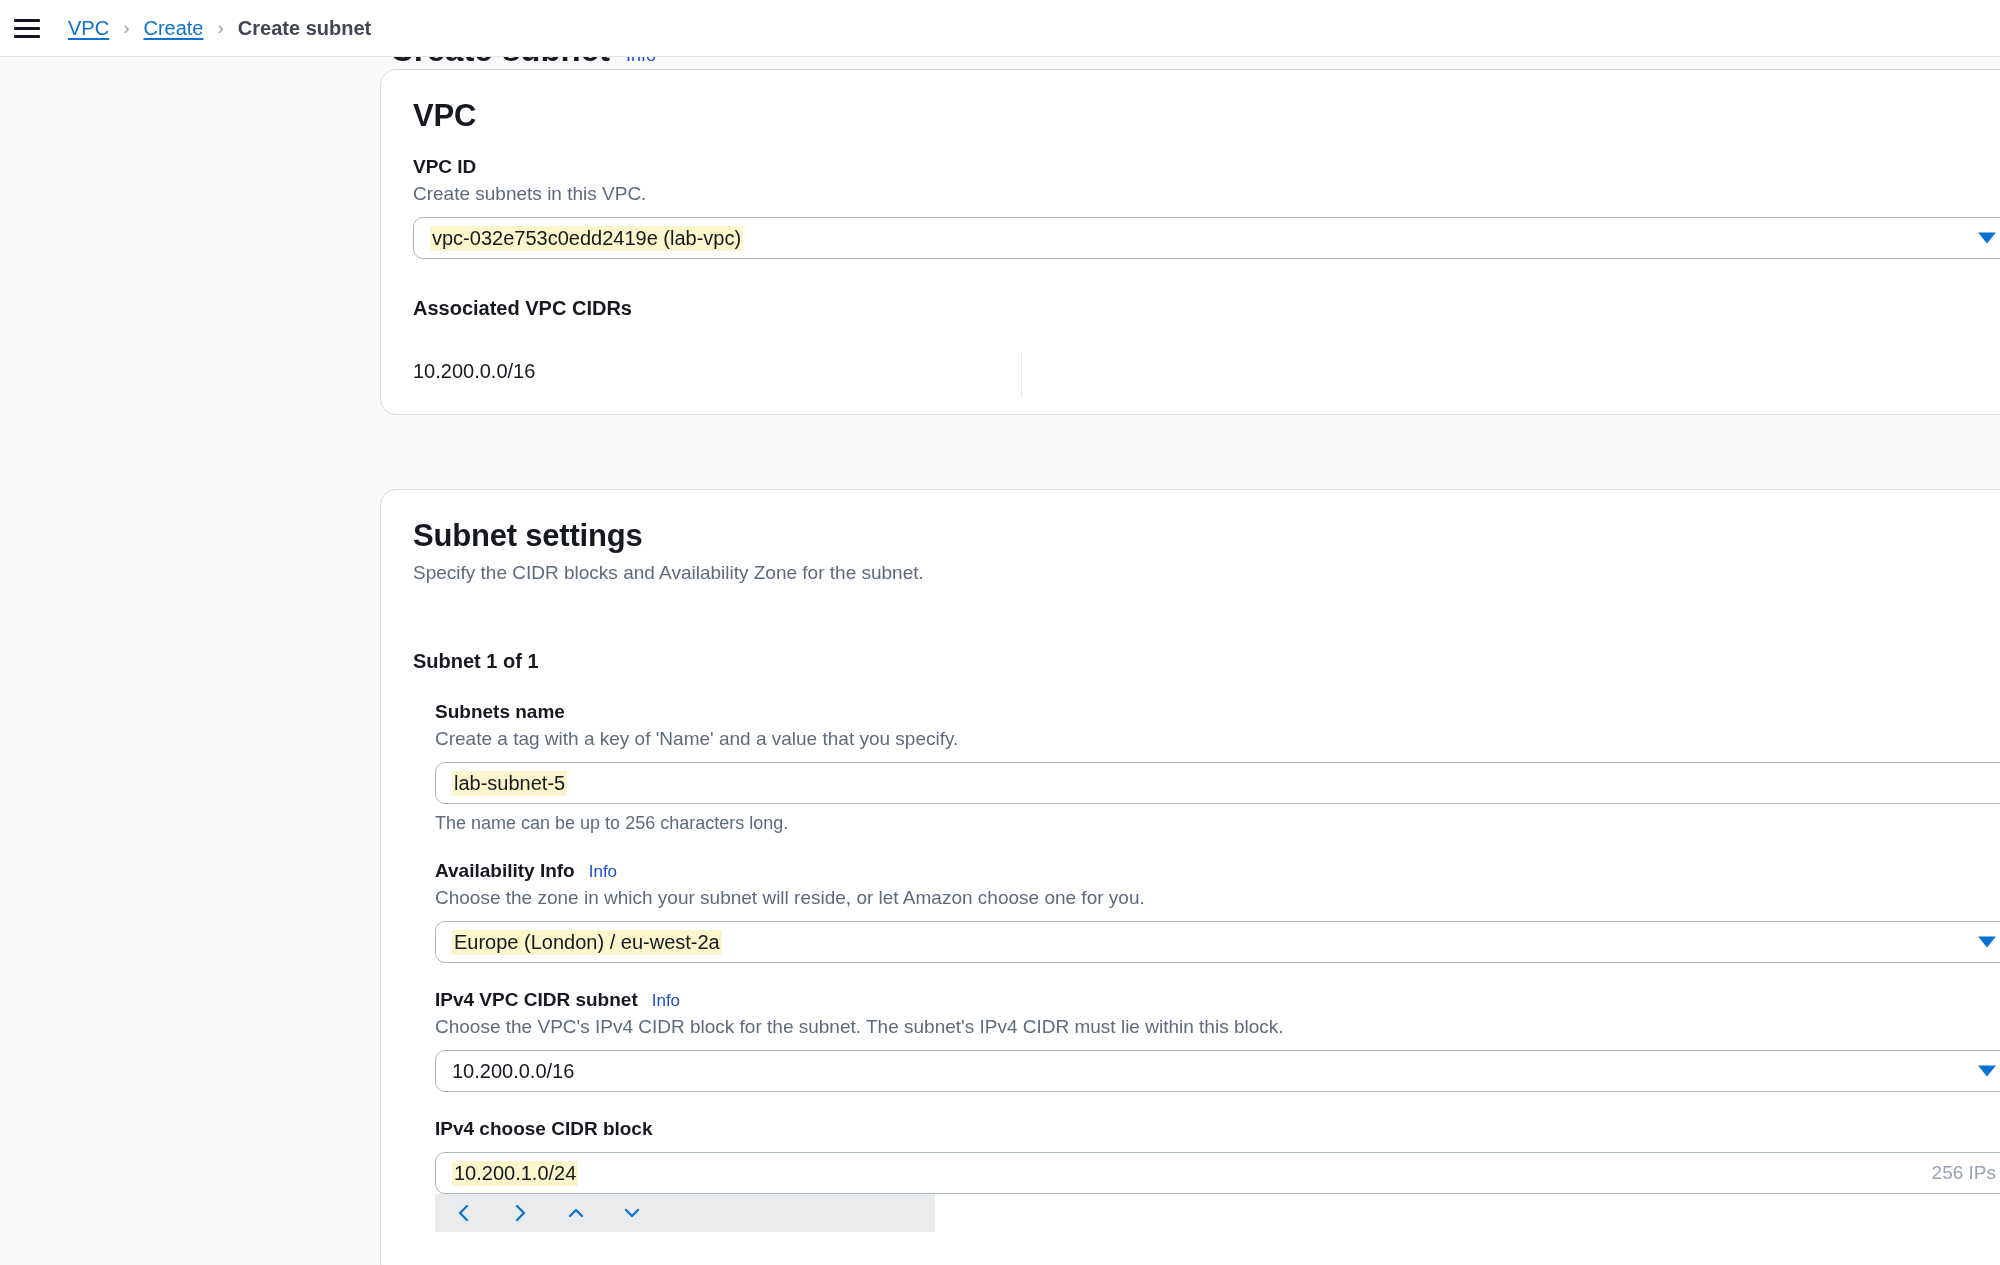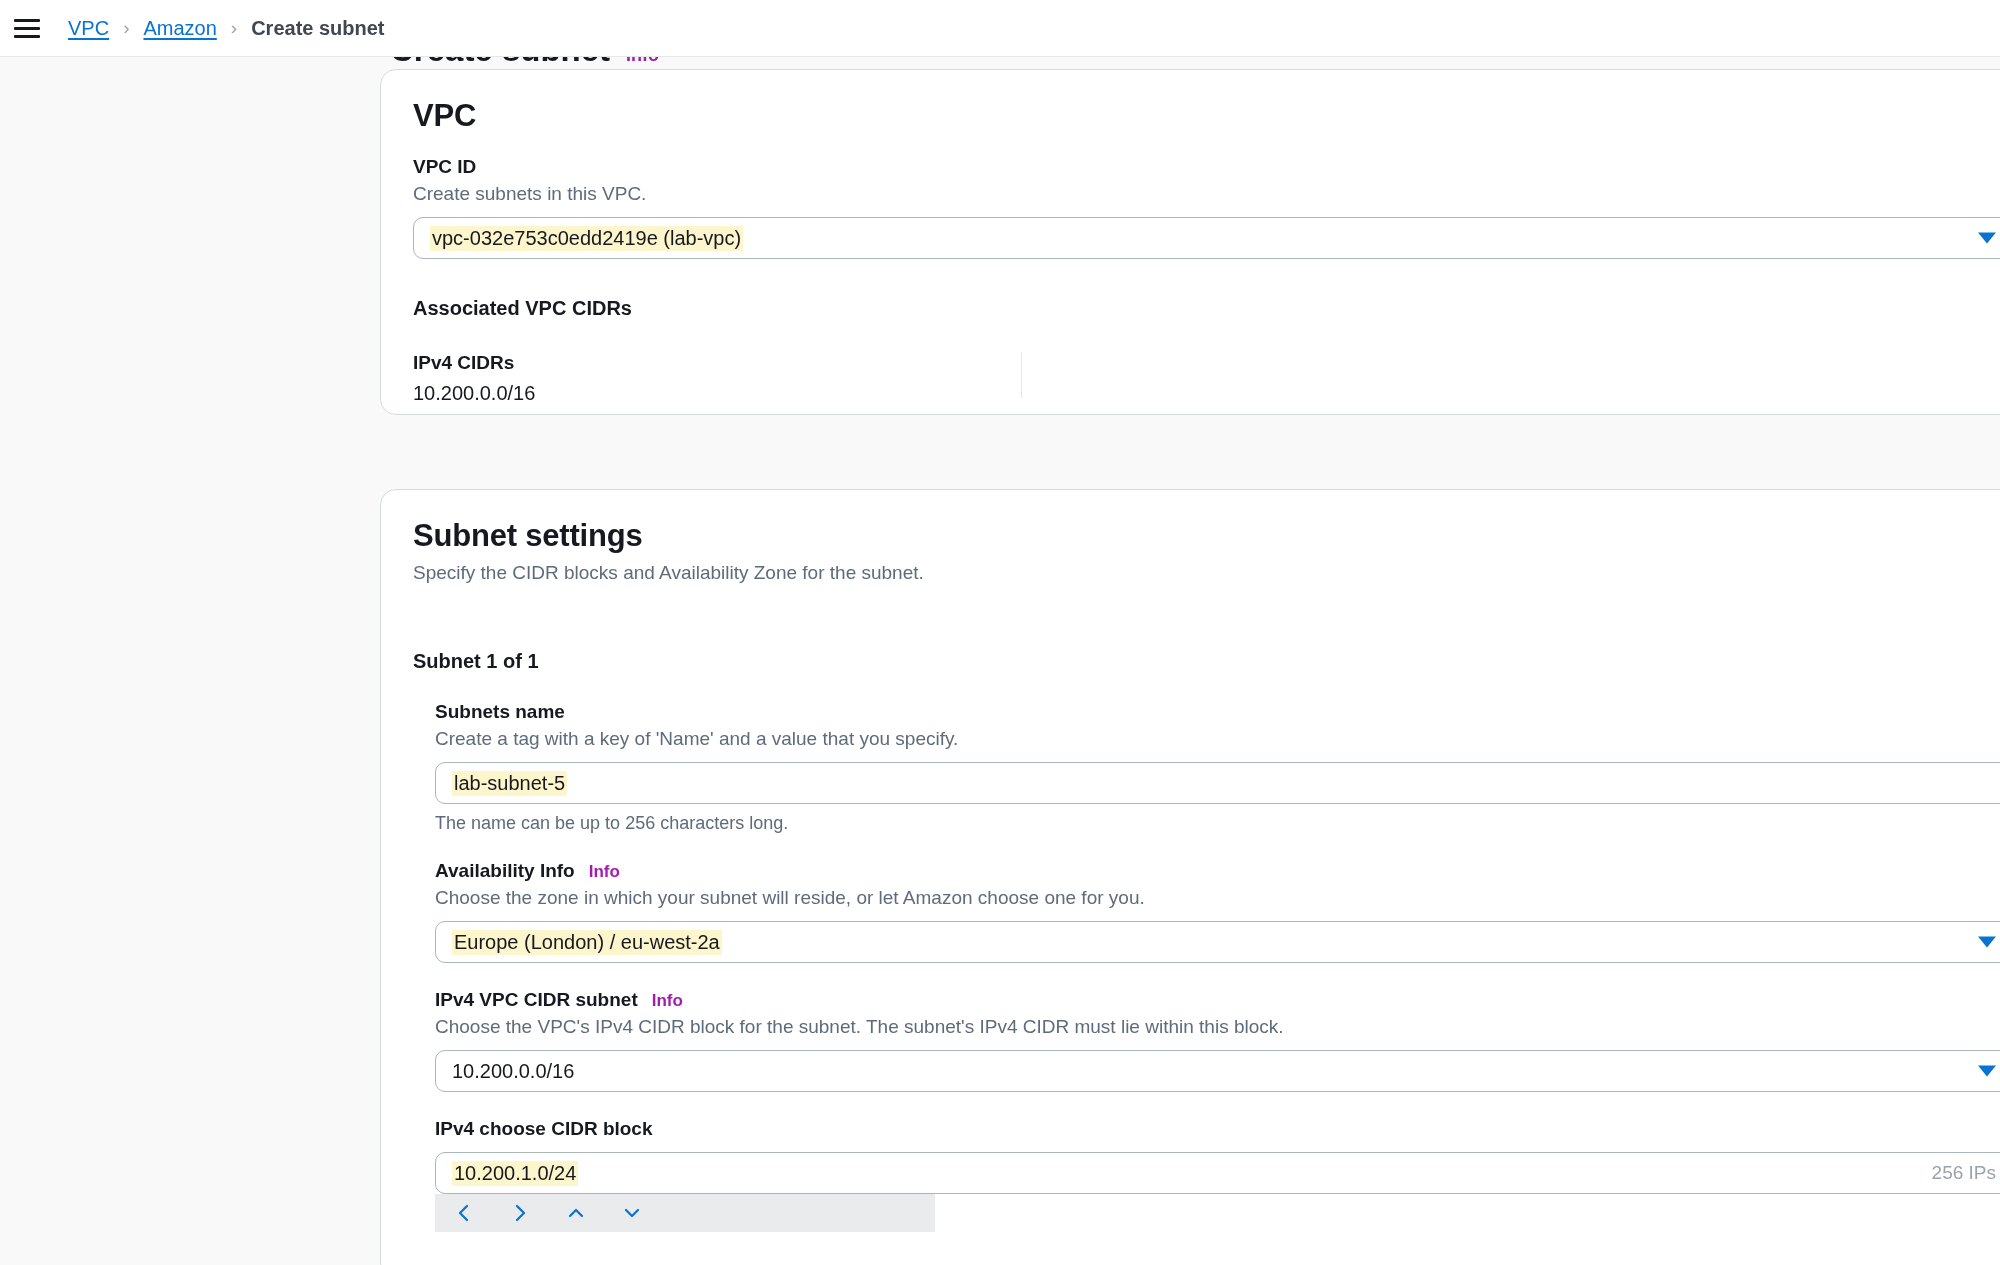"Amazon" span.crumb-link { text: Amazon -> Create }
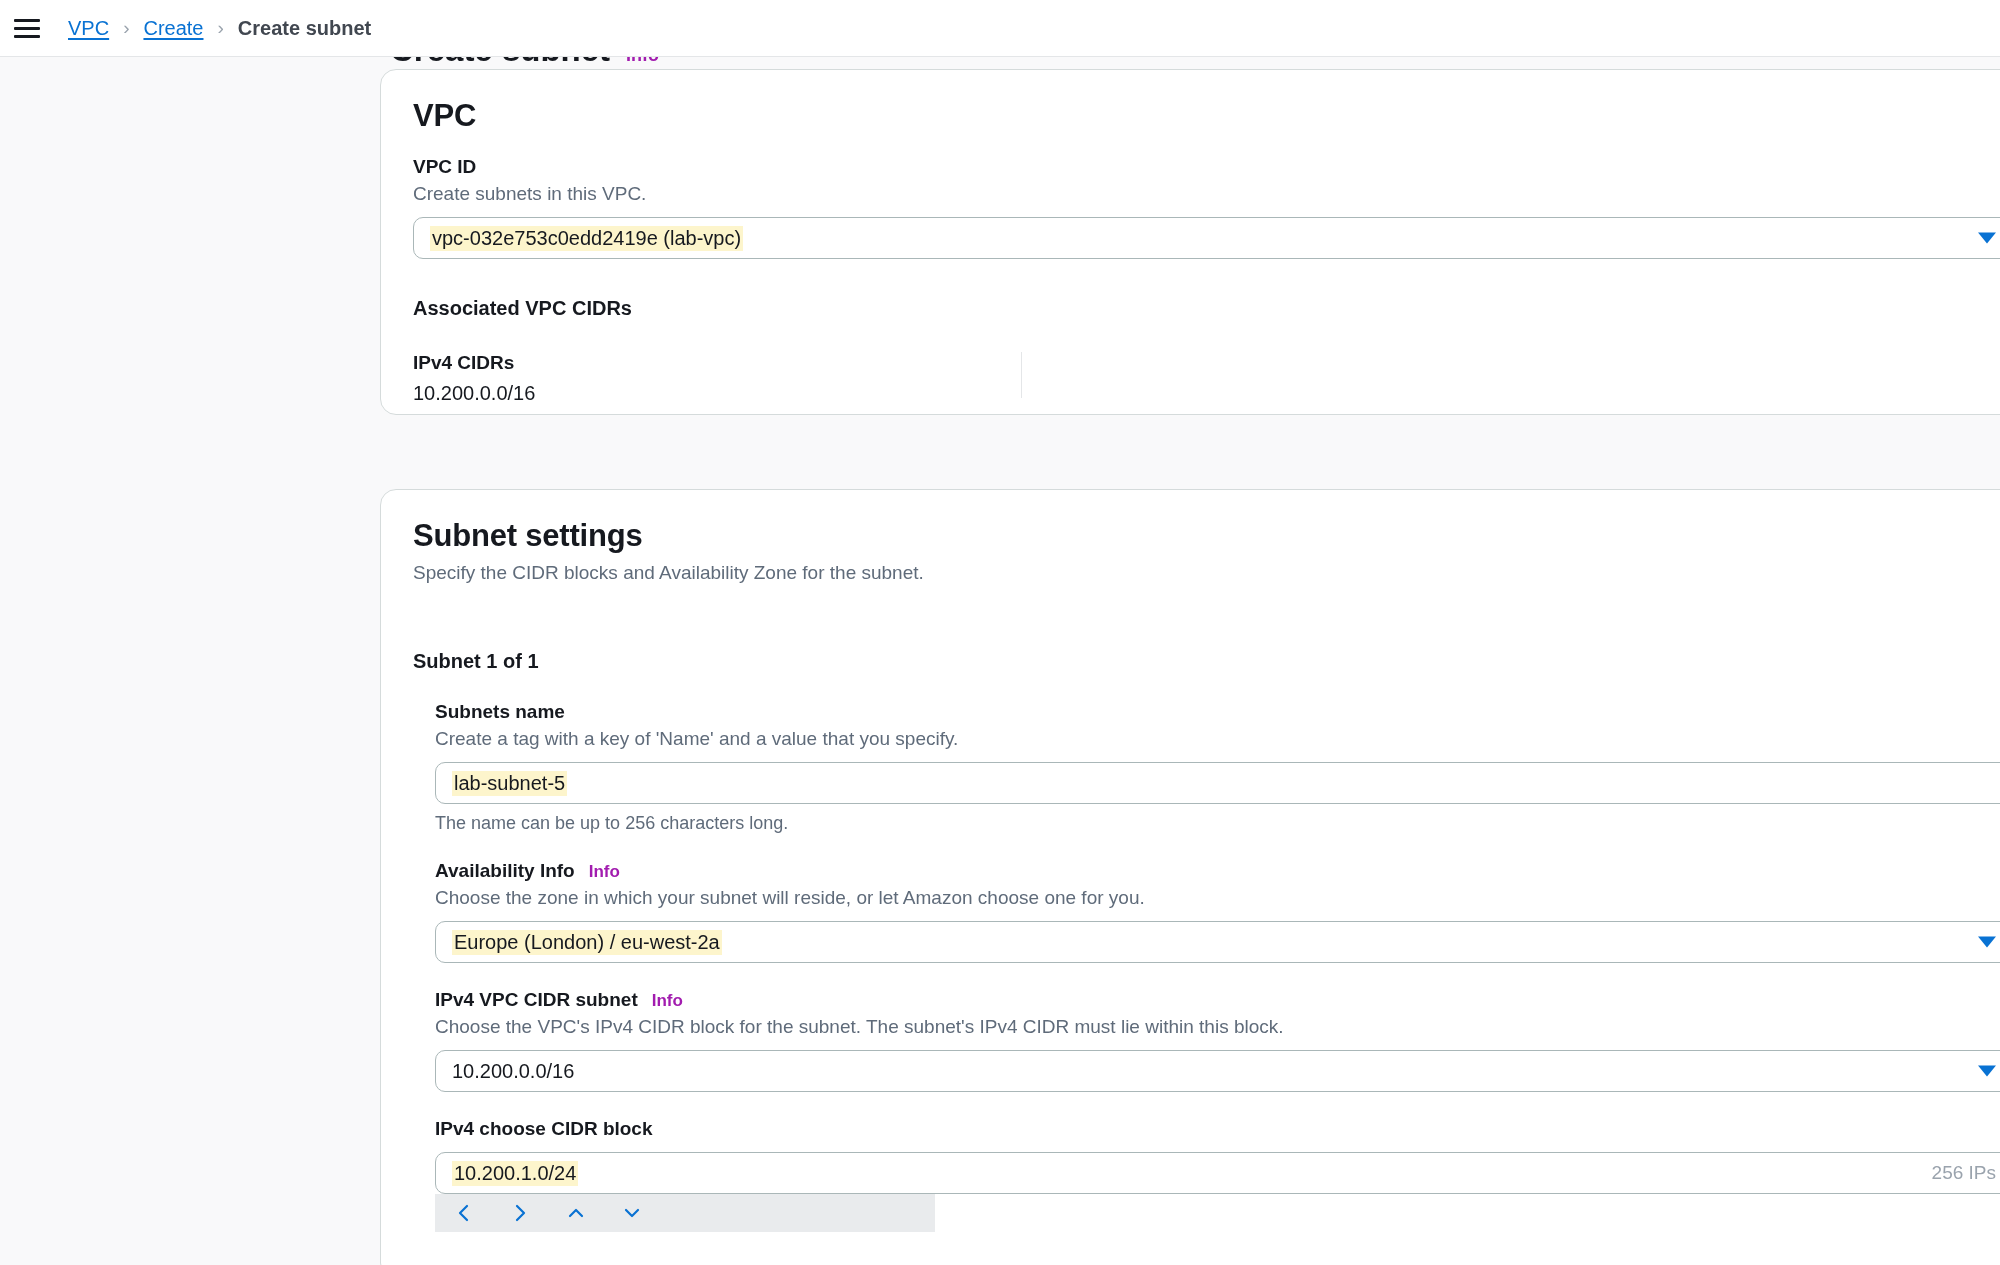"IPv4 CIDRs" div.cidr-head { html: <div>IPv4 CIDRs</div> -> none }
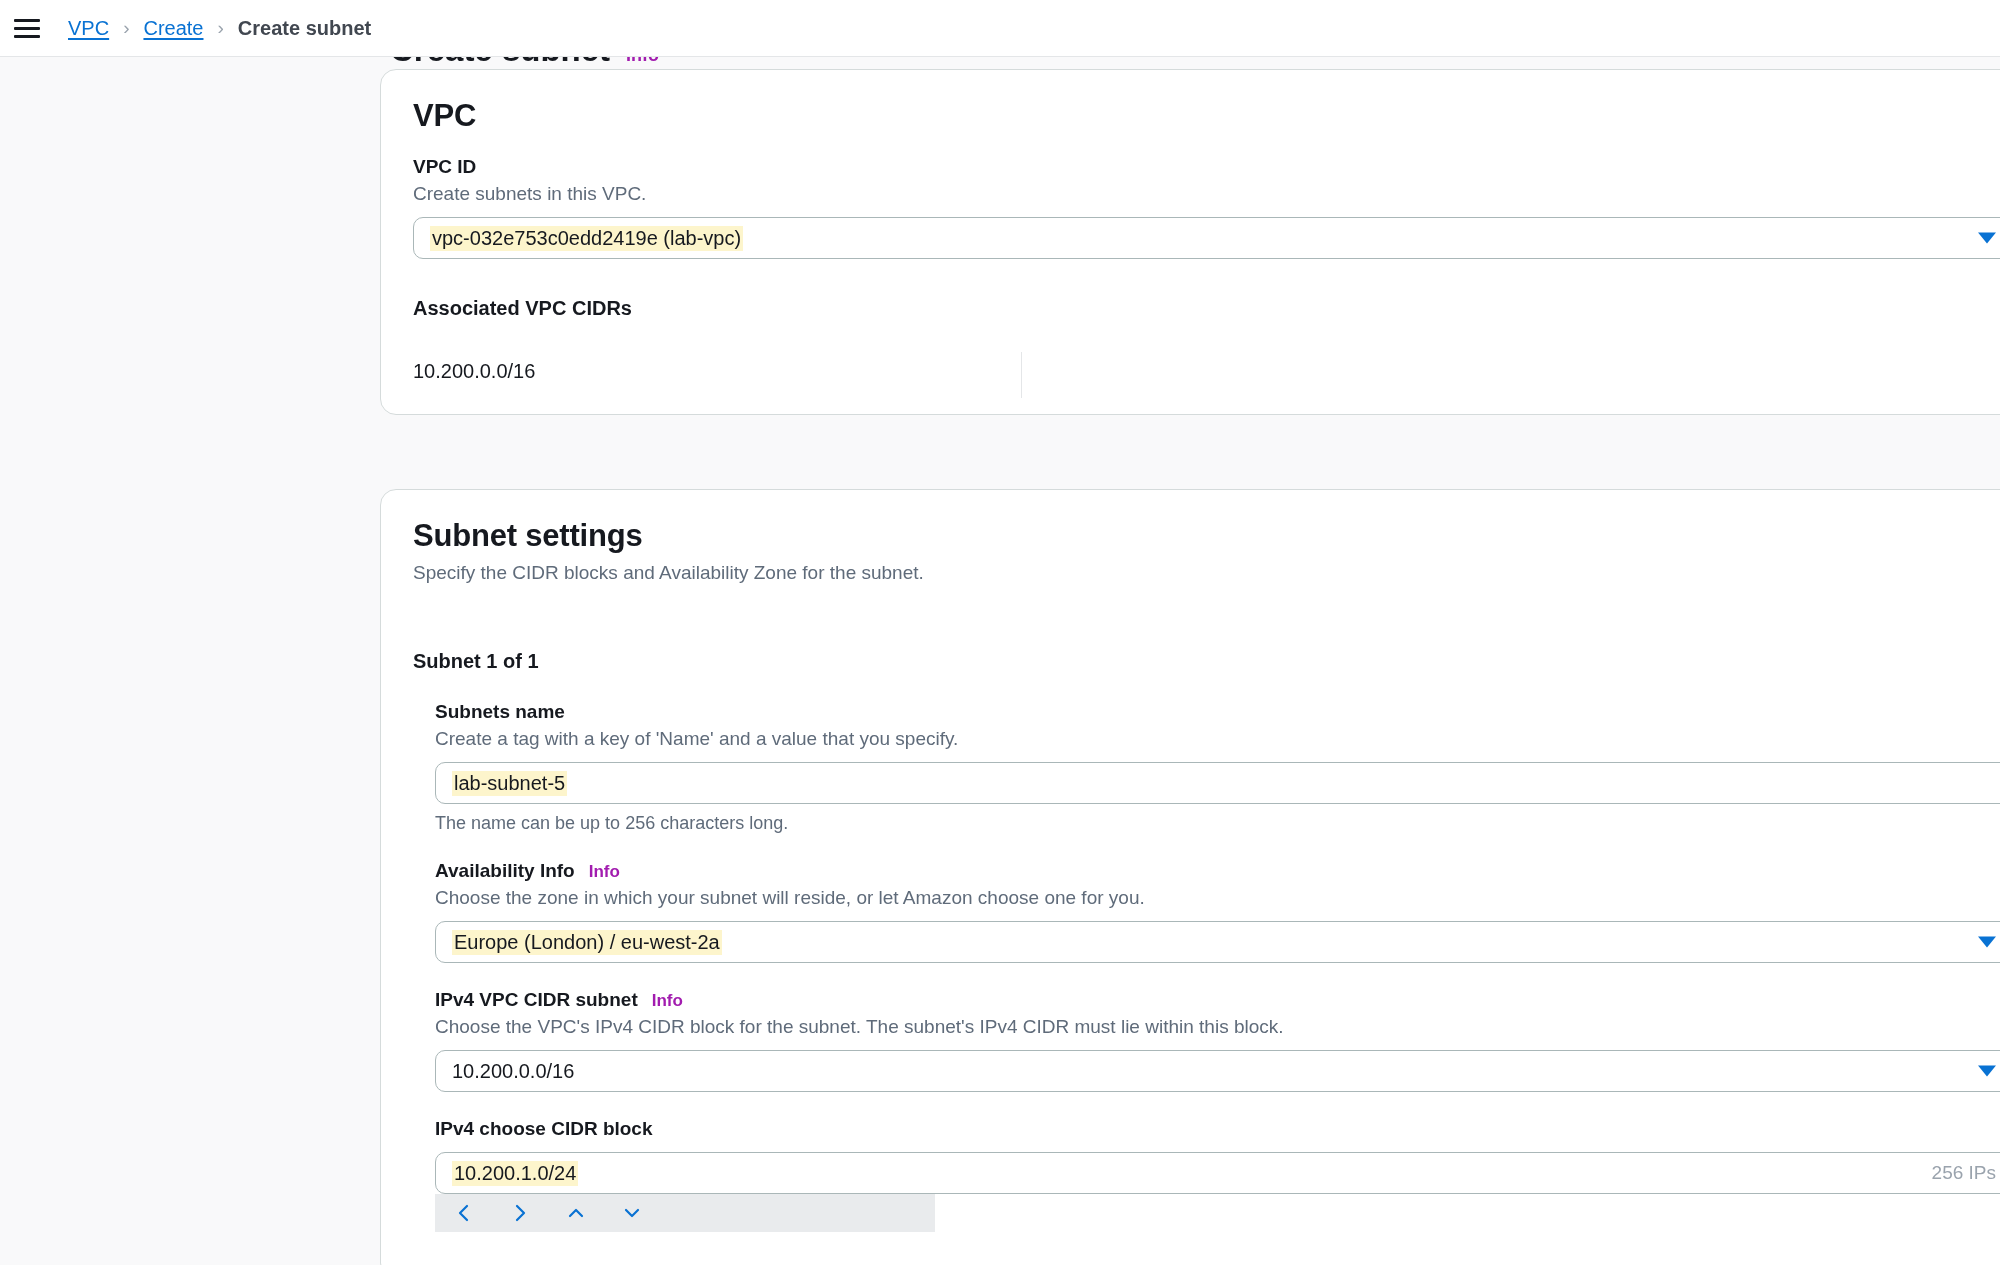"Info" .info-link { color: #a21caf -> #1d4ed8; font-weight: bold -> normal }
